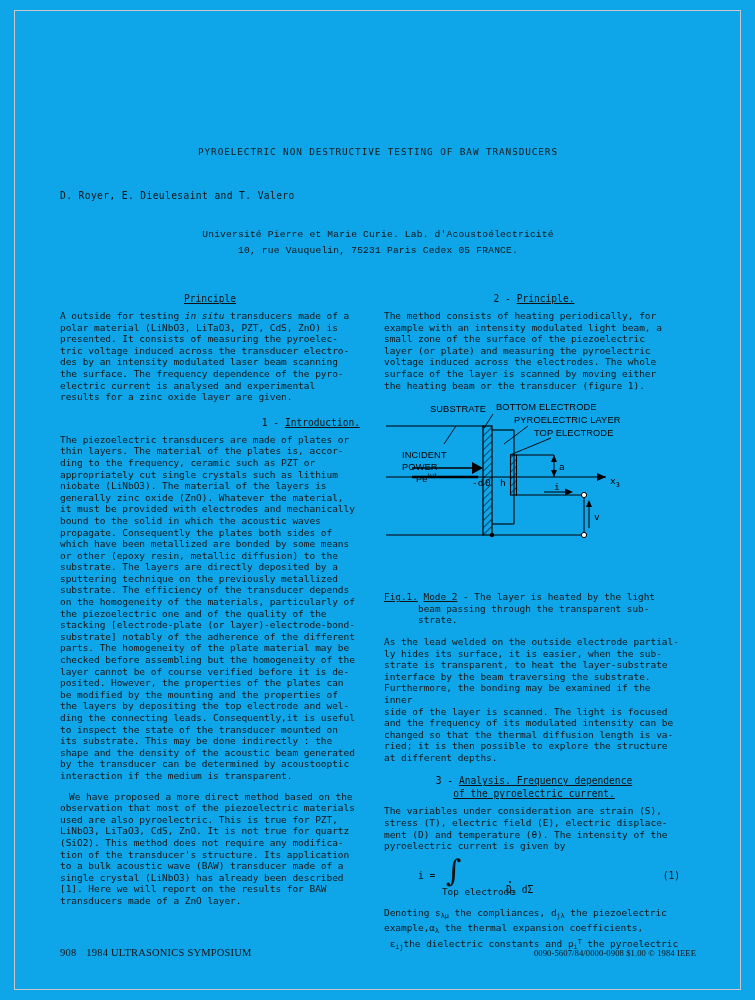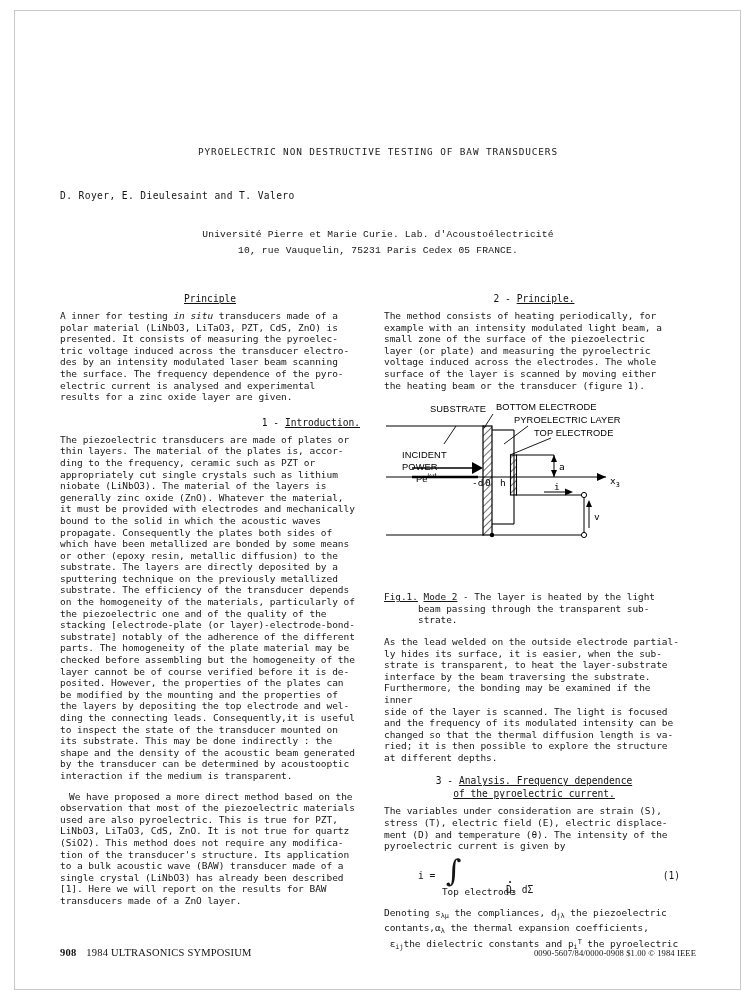"PYROELECTRIC NON DESTRUCTIVE TESTING OF" .page { background: #ffffff -> #0ea5e9 }
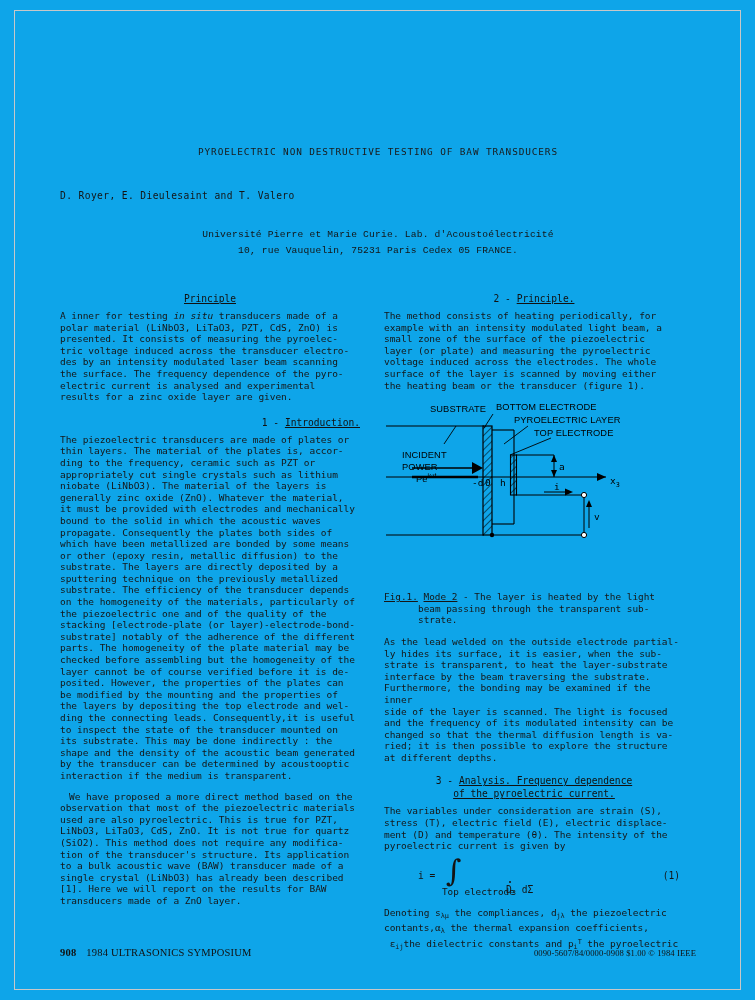"A inner for testing" span { text: inner -> outside }
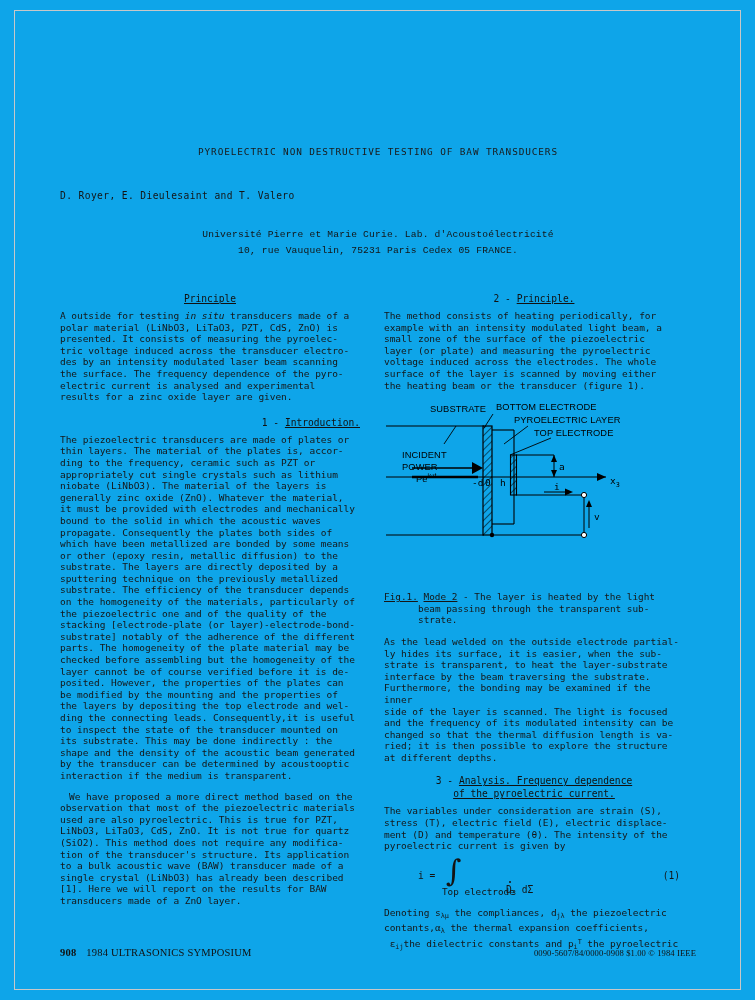"contants," span { text: contants -> example }
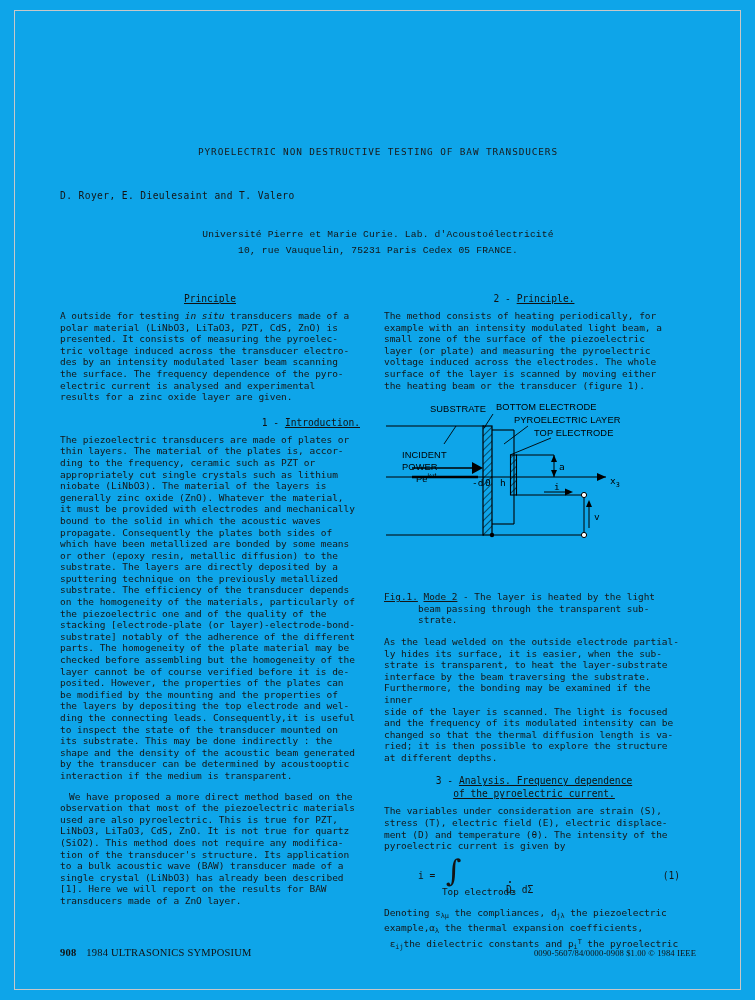"908" .foot-left .pg { font-weight: bold -> normal }
